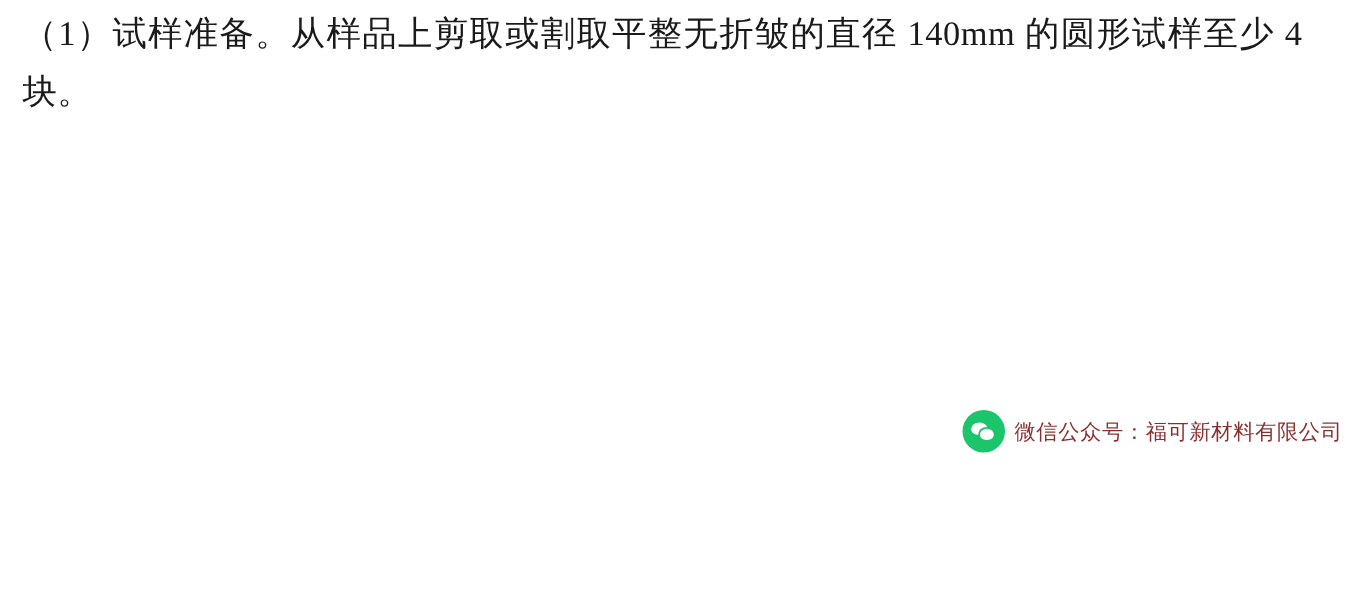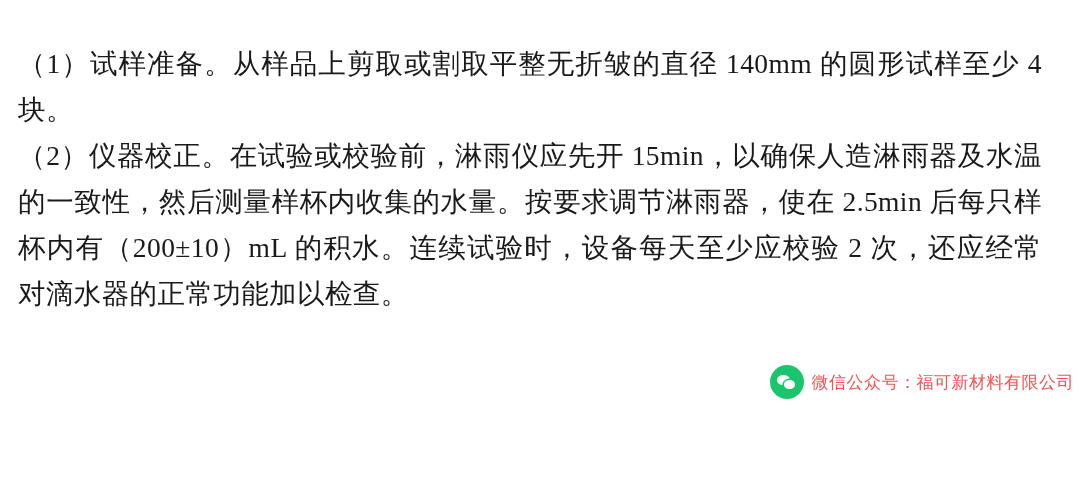"（1）试样准备。从样品上剪取或割取平整无折皱的直径 140mm 的圆形试样至少" .page { margin-top: 37px -> none }
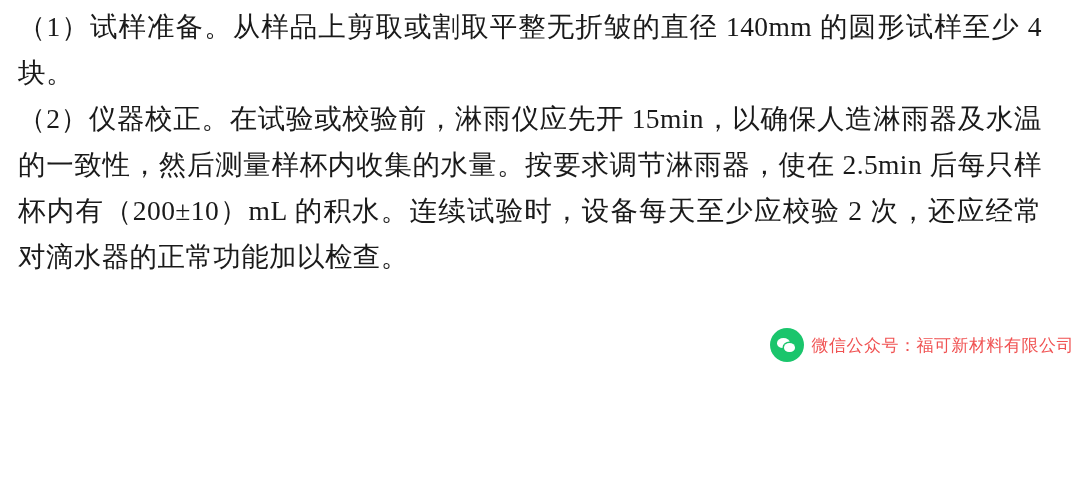"（2）仪器校正。在试验或校验前，淋雨仪应先开" p.para { html: <p>（2）仪器校正。在试验或校验前，淋雨仪应先开 15min，以确保人造淋雨器及水温的一致性，然后测量样杯内收集的水量。按要求调节淋雨器，使在 2.5min 后每只样杯内有（200±10）mL 的积水。连续试验时，设备每天至少应校验 2 次，还应经常对滴水器的正常功能加以检查。</p> -> none }
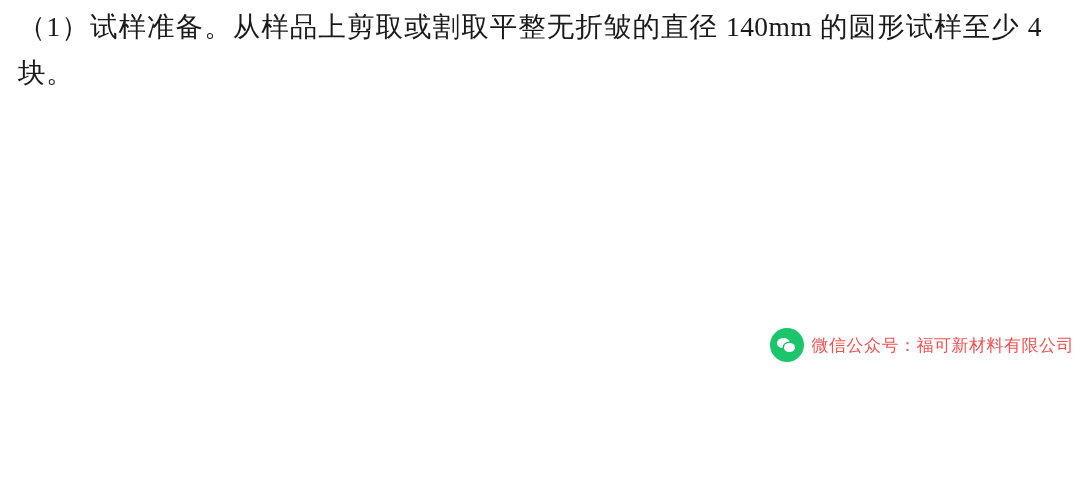"微信公众号：福可新材料有限公司" .wm-text { color: #ef4444 -> #7f1d1d }
